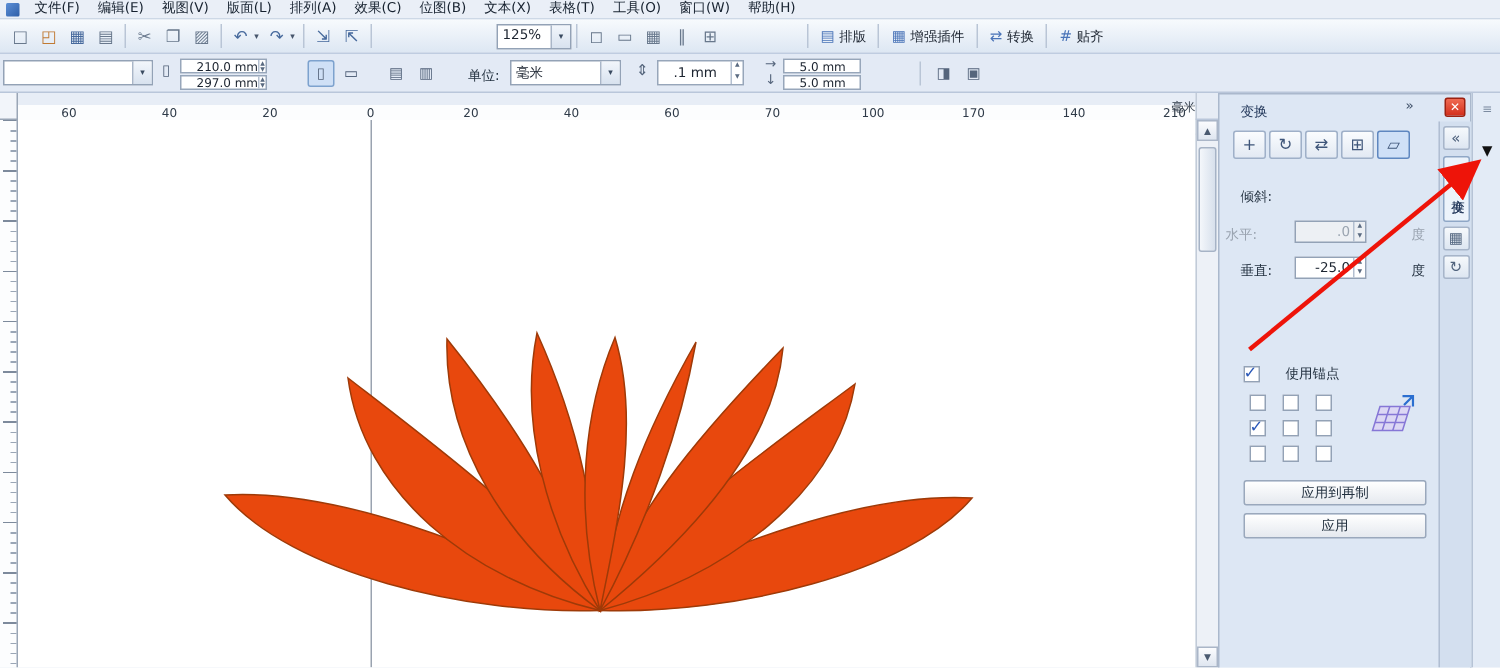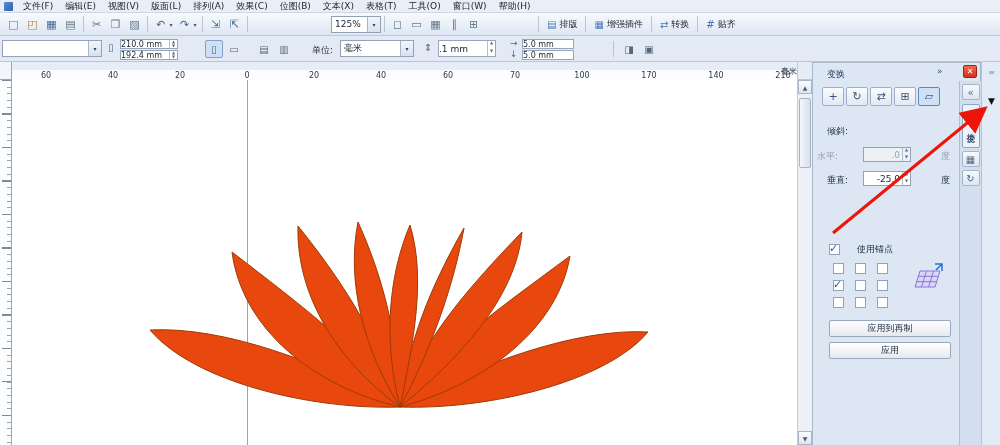"210.0 mm" .mini .mval { padding-left: 0 -> 10px }
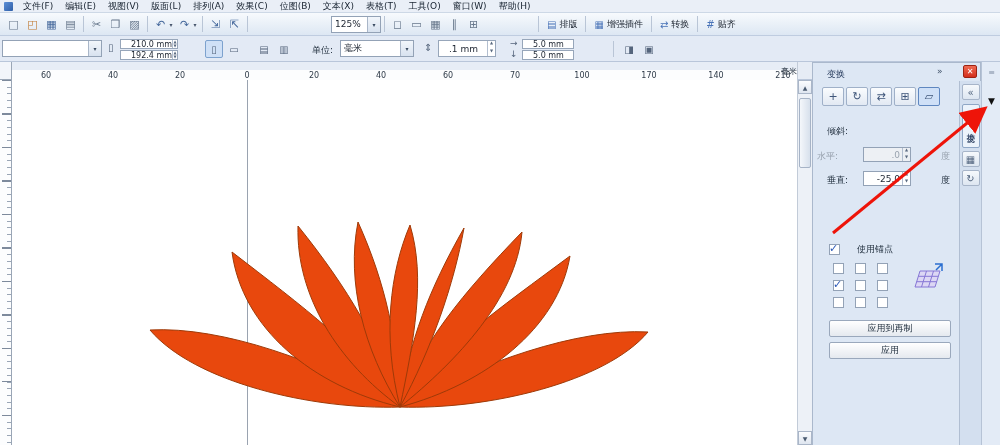"192.4 mm" span.mval { text: 192.4 -> 297.0 }
